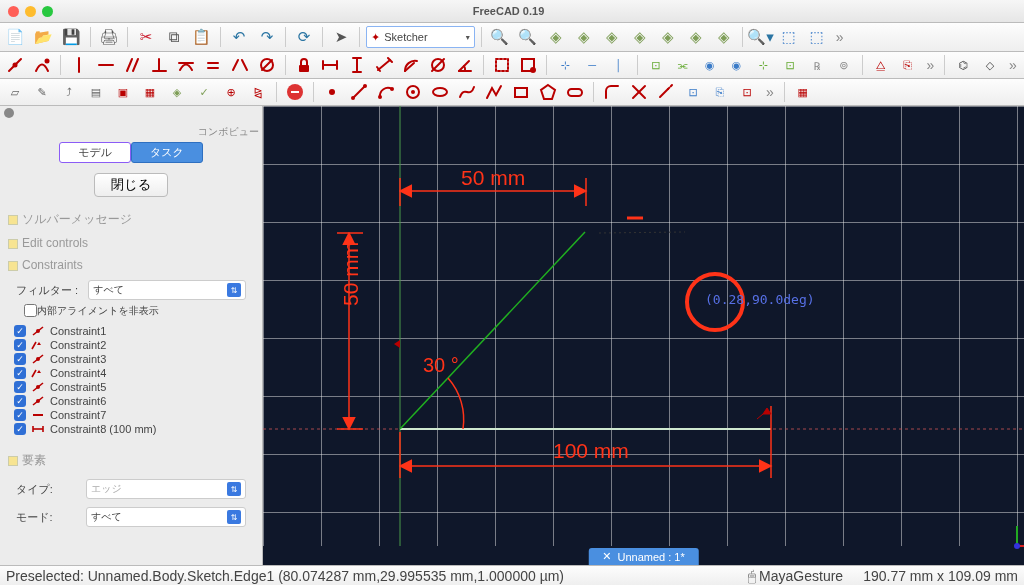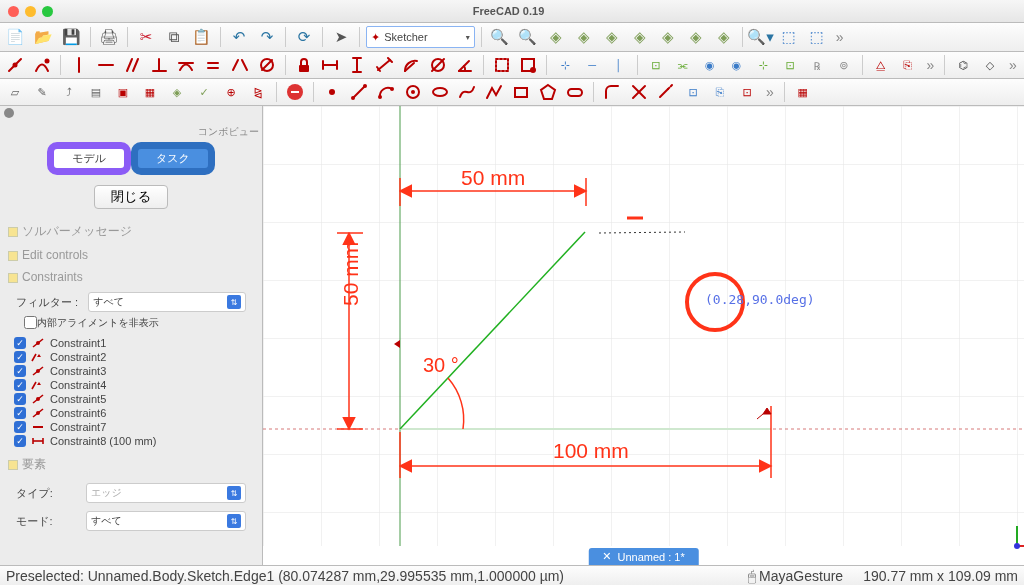"モデル" .tab { border: 7px solid #8b5cf6 -> 1px solid #8b5cf6; border-radius: 10px -> 3px }
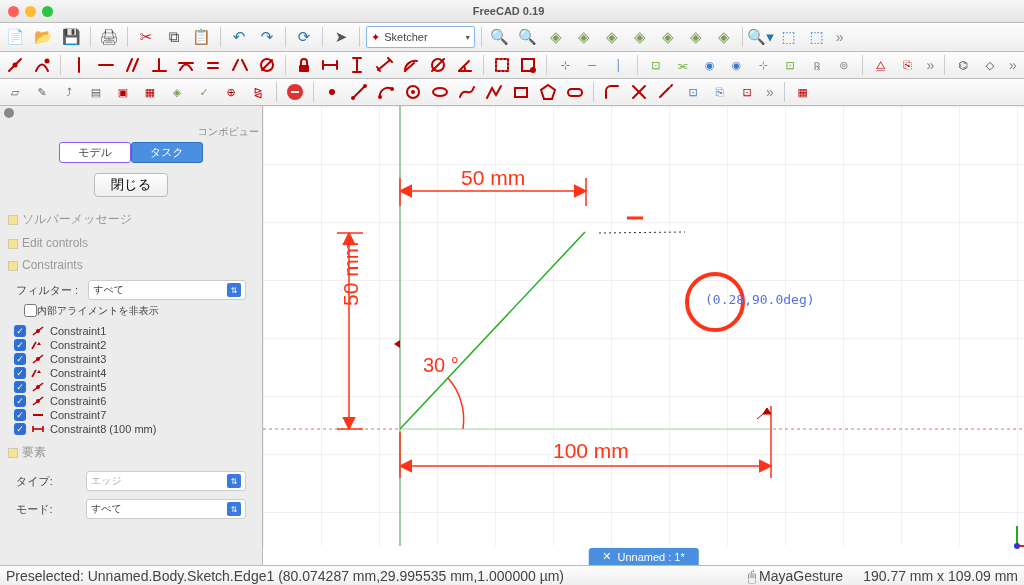"50 mm" .canvas { background: #ffffff -> #0f172a }
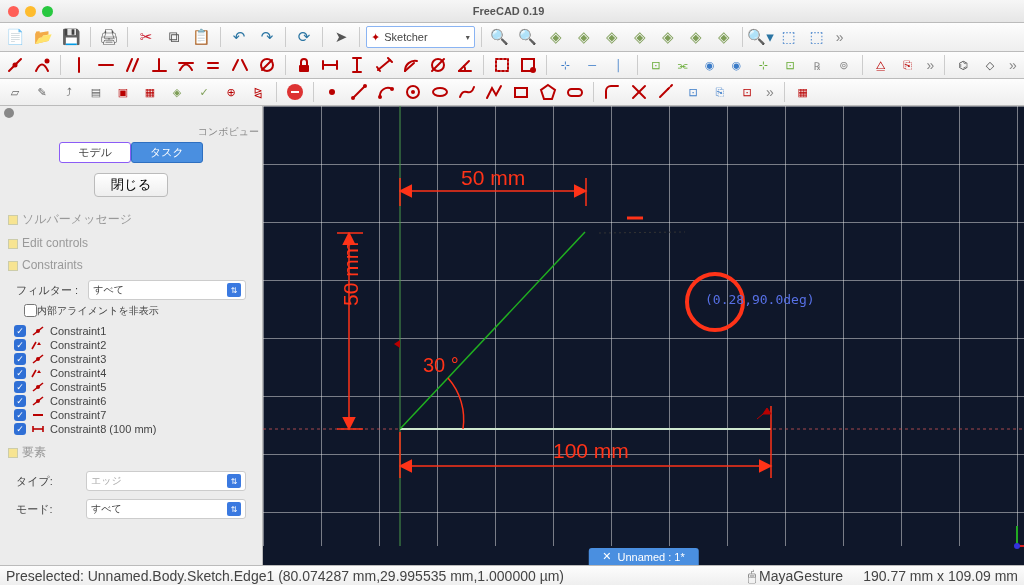"要素" div.sectionhdr { margin-top: none -> 8px }
